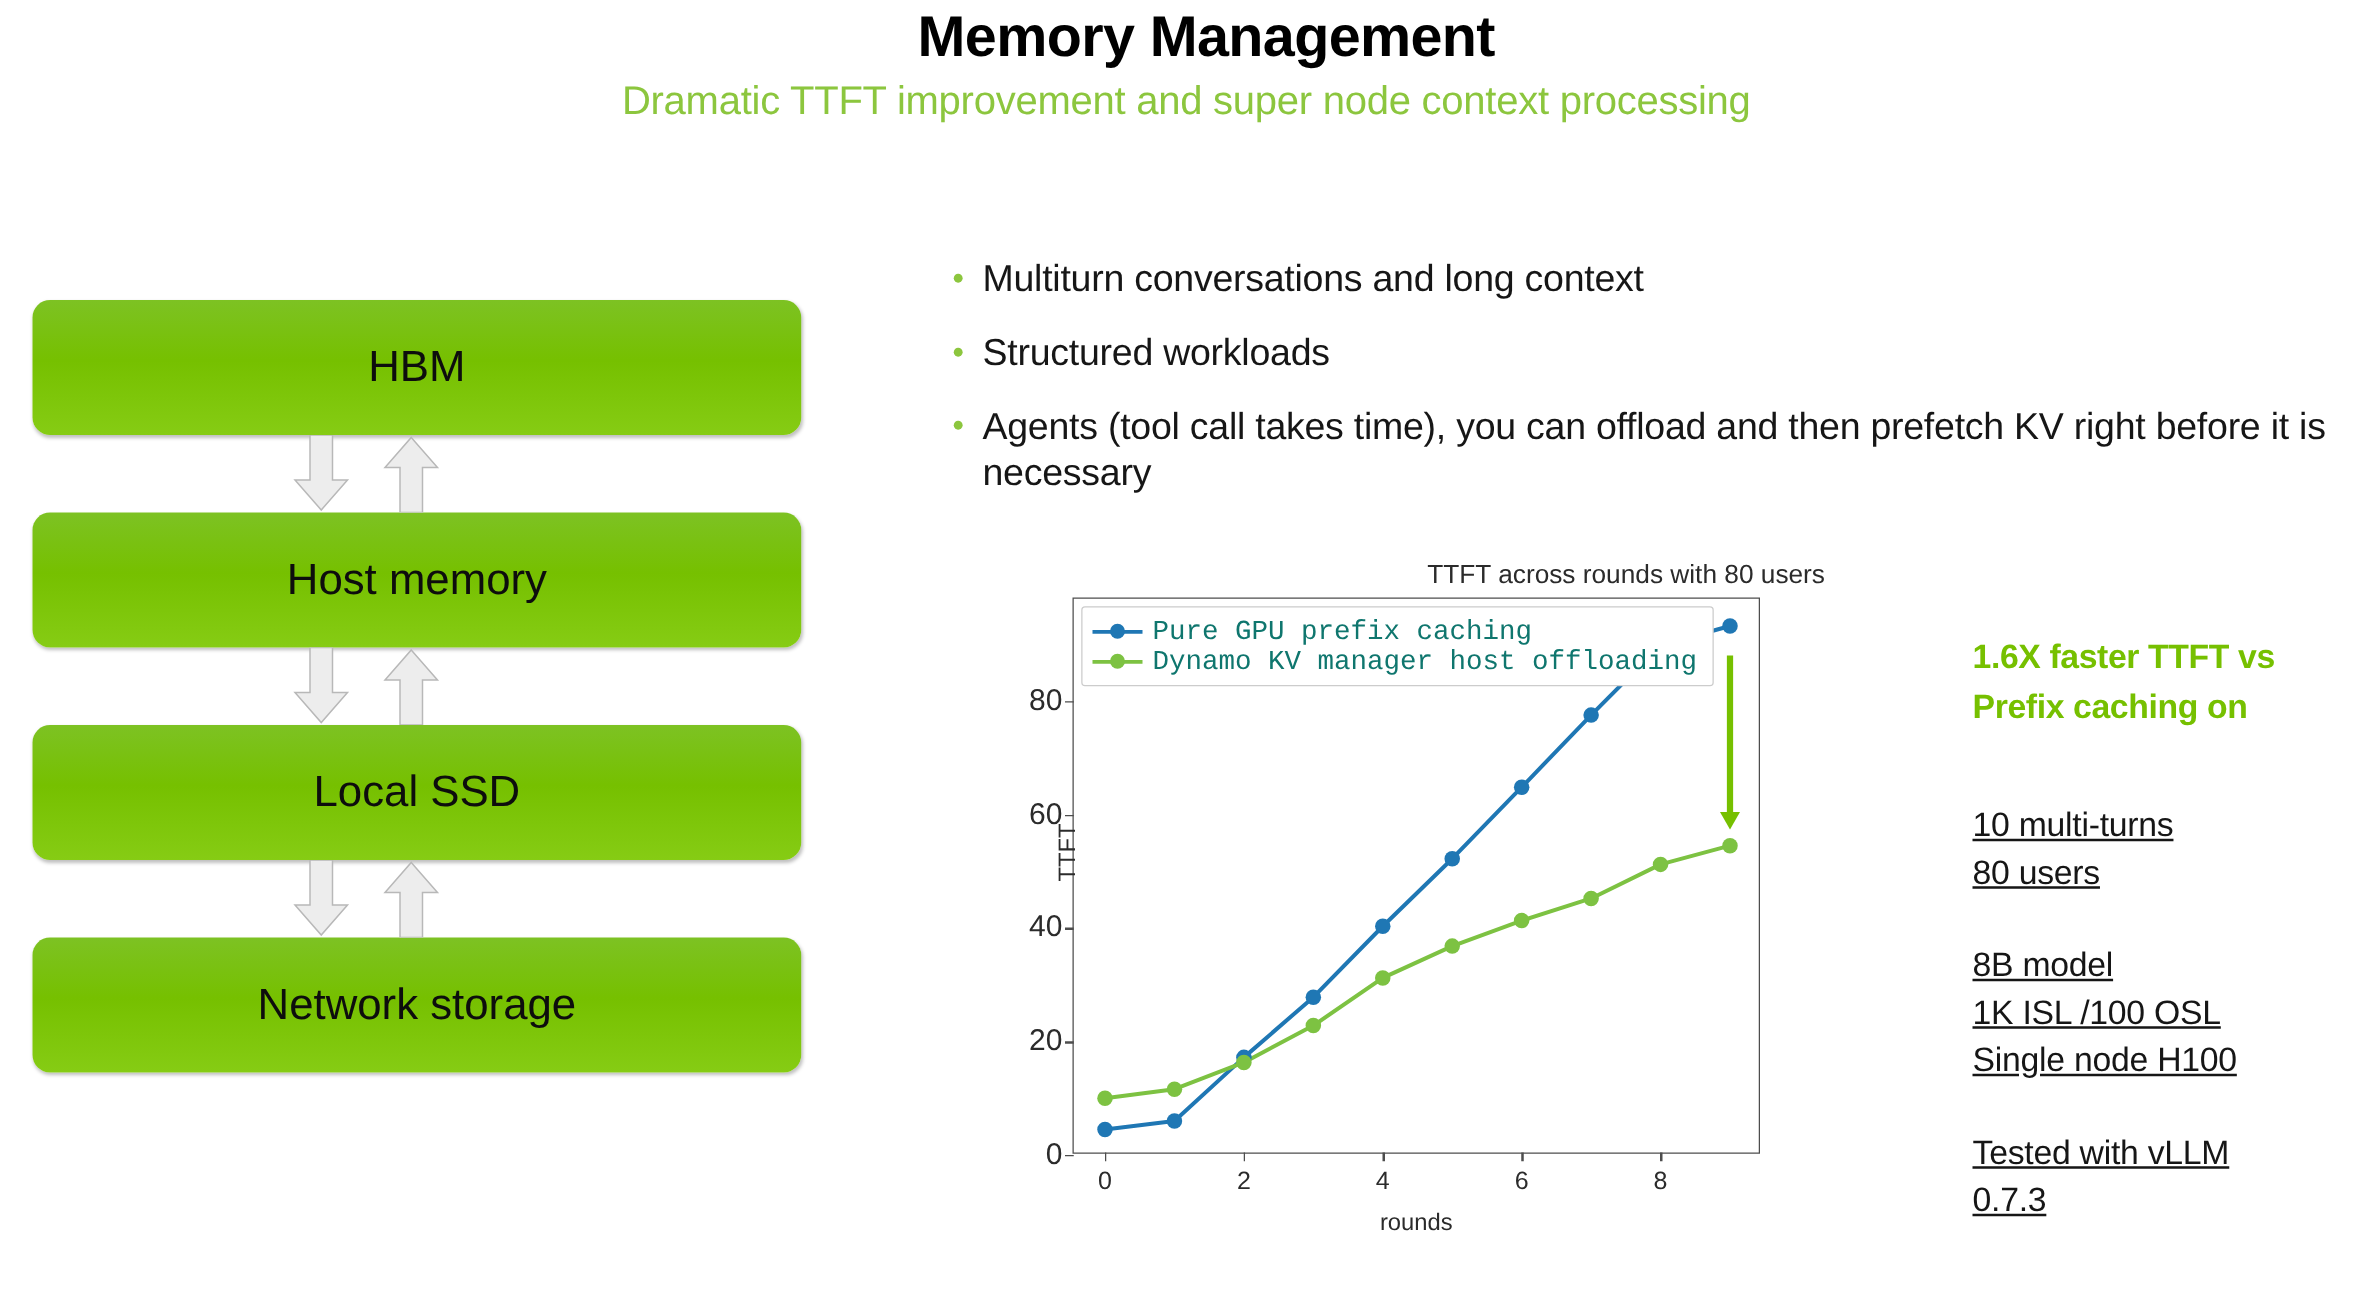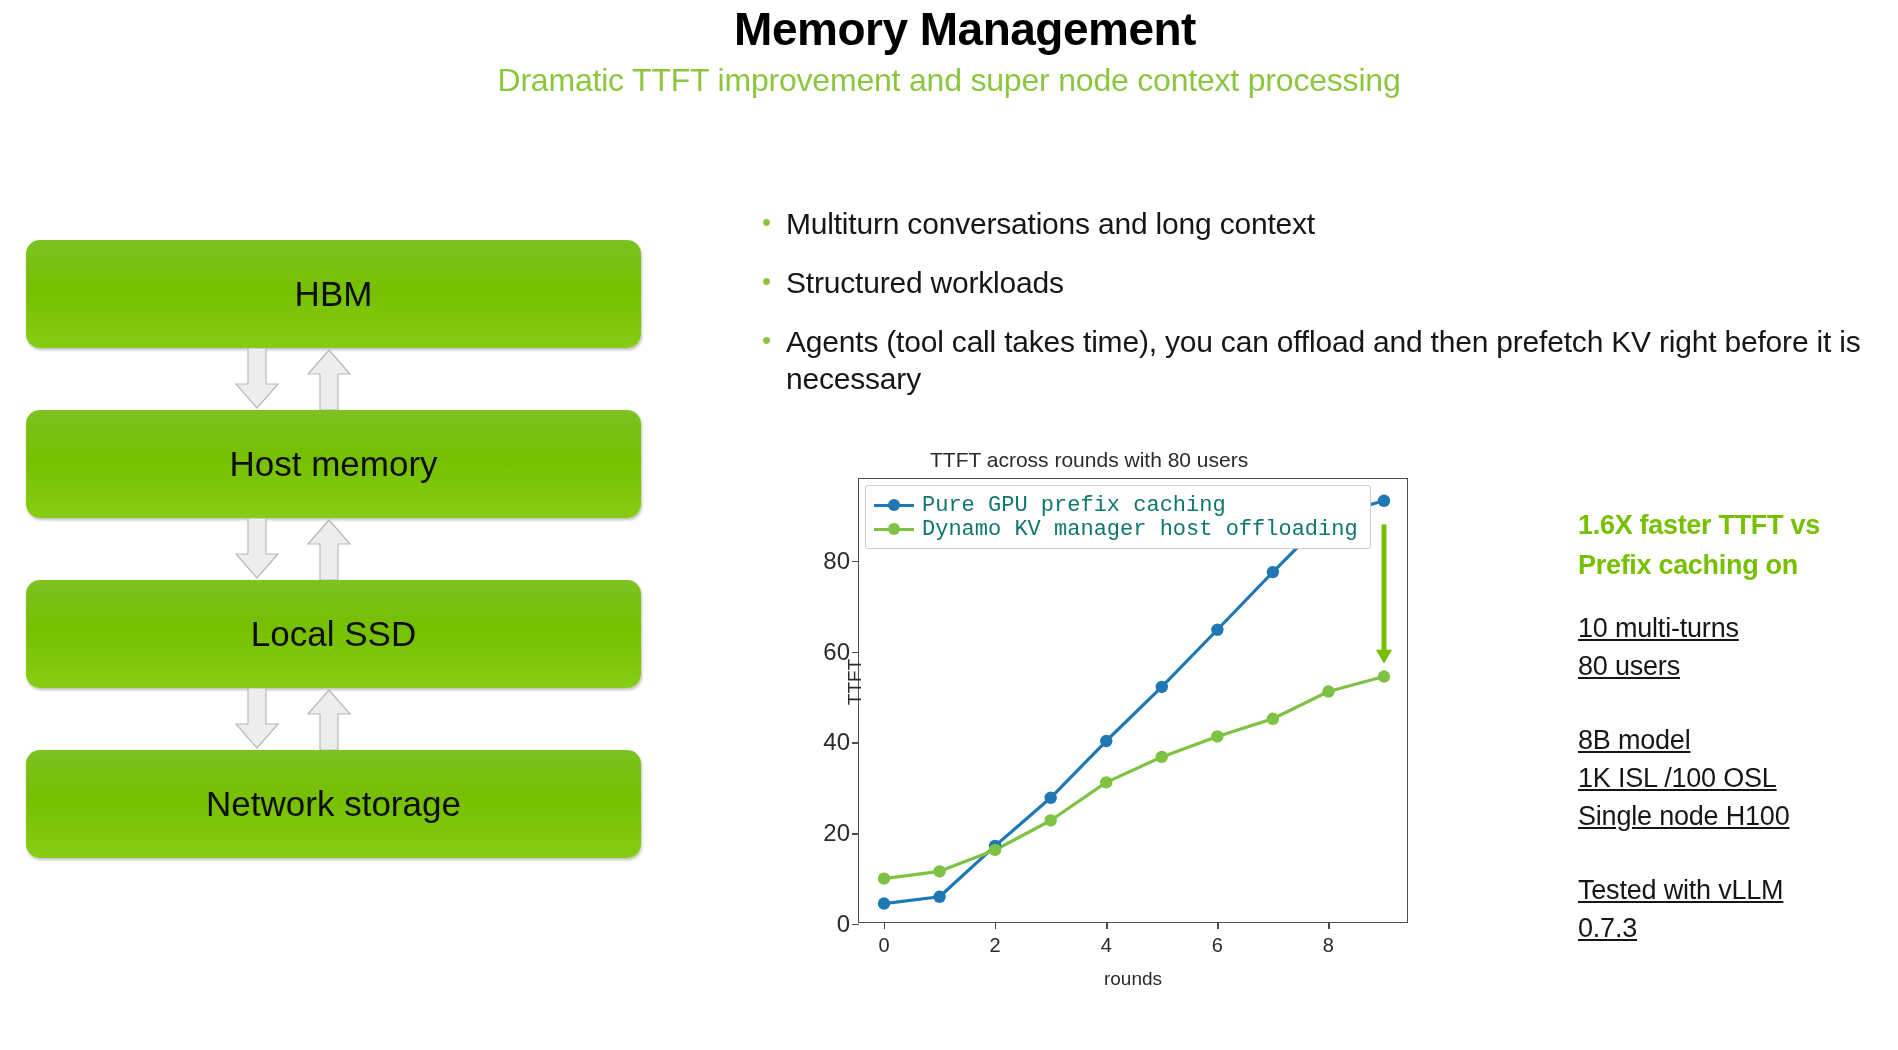"TTFT across rounds with 80" .chart-title { text-align: left -> right }
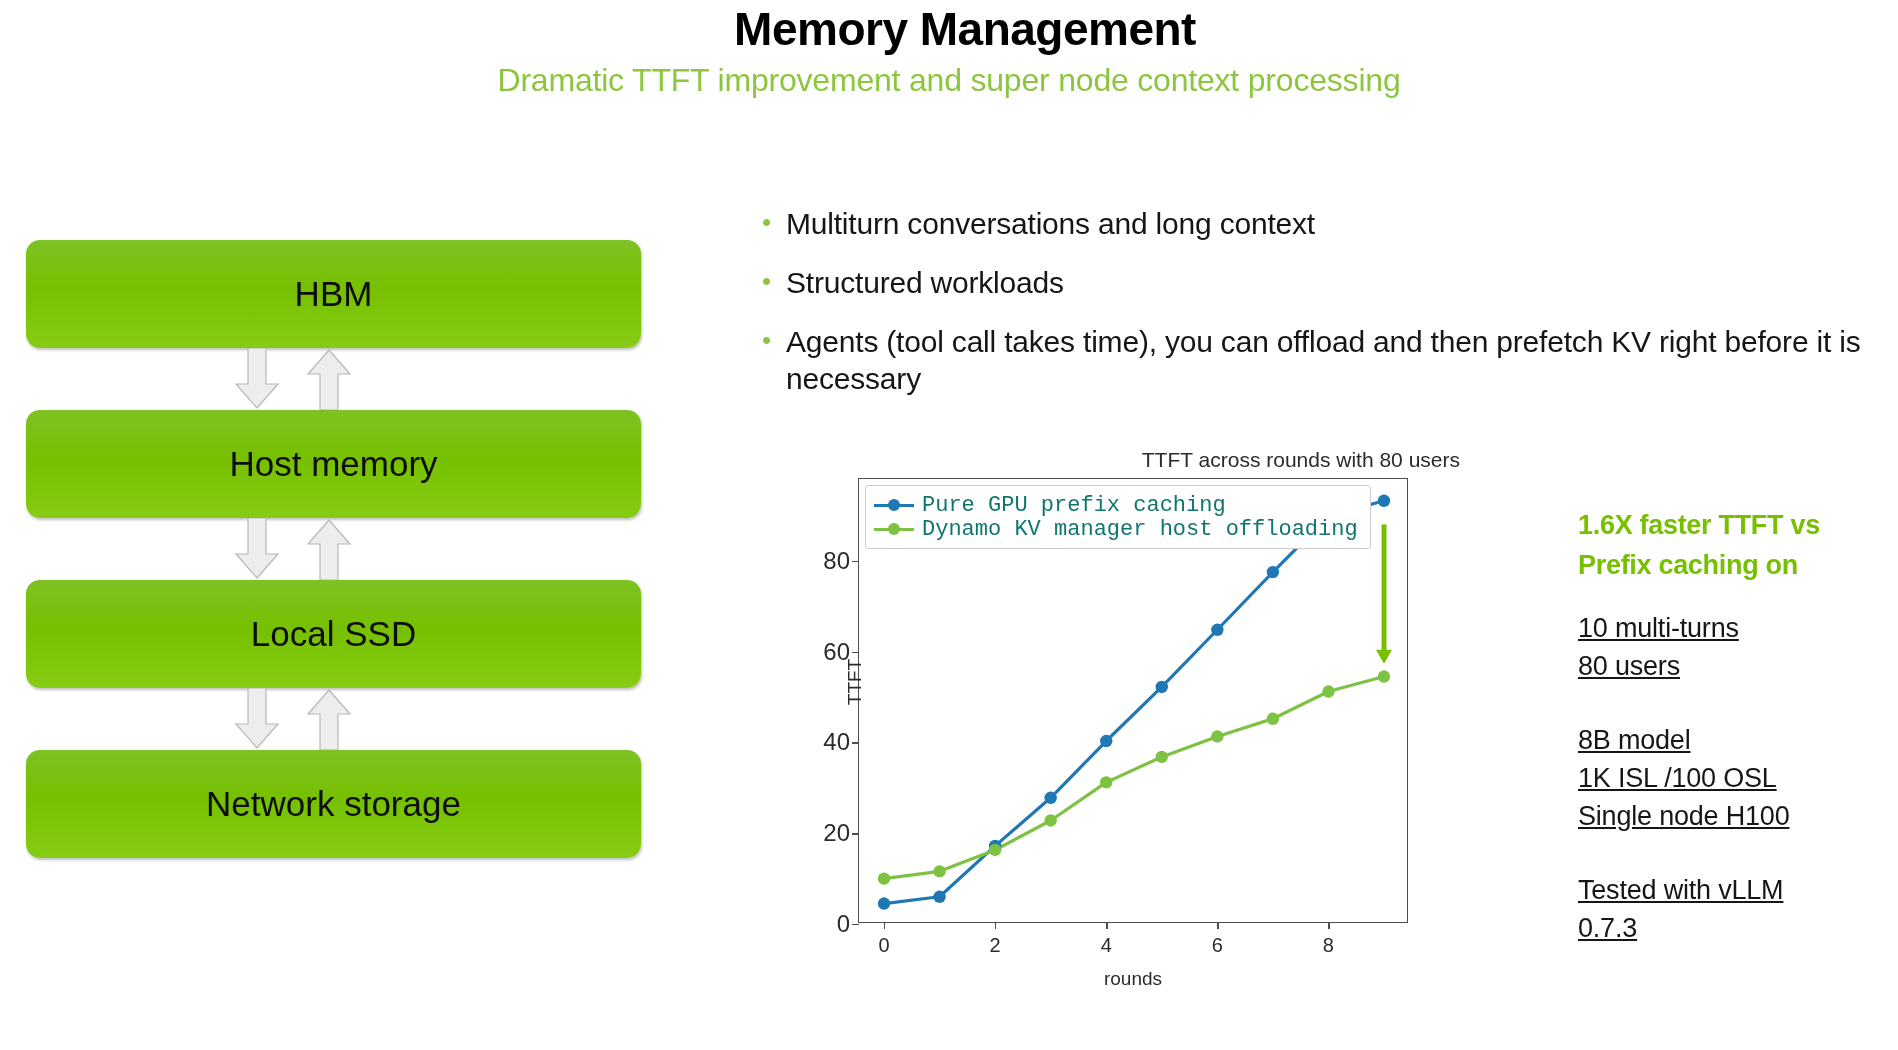"1.6X faster TTFT vs Prefix" .ann-headline { margin-bottom: 24px -> 56px }
